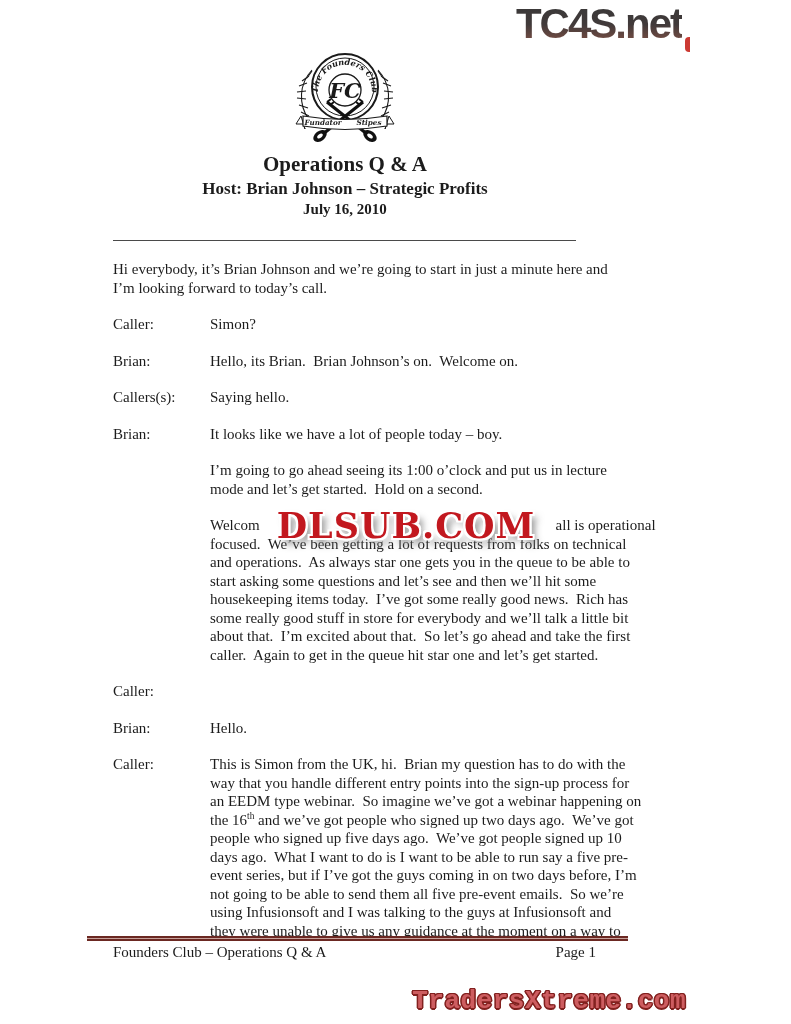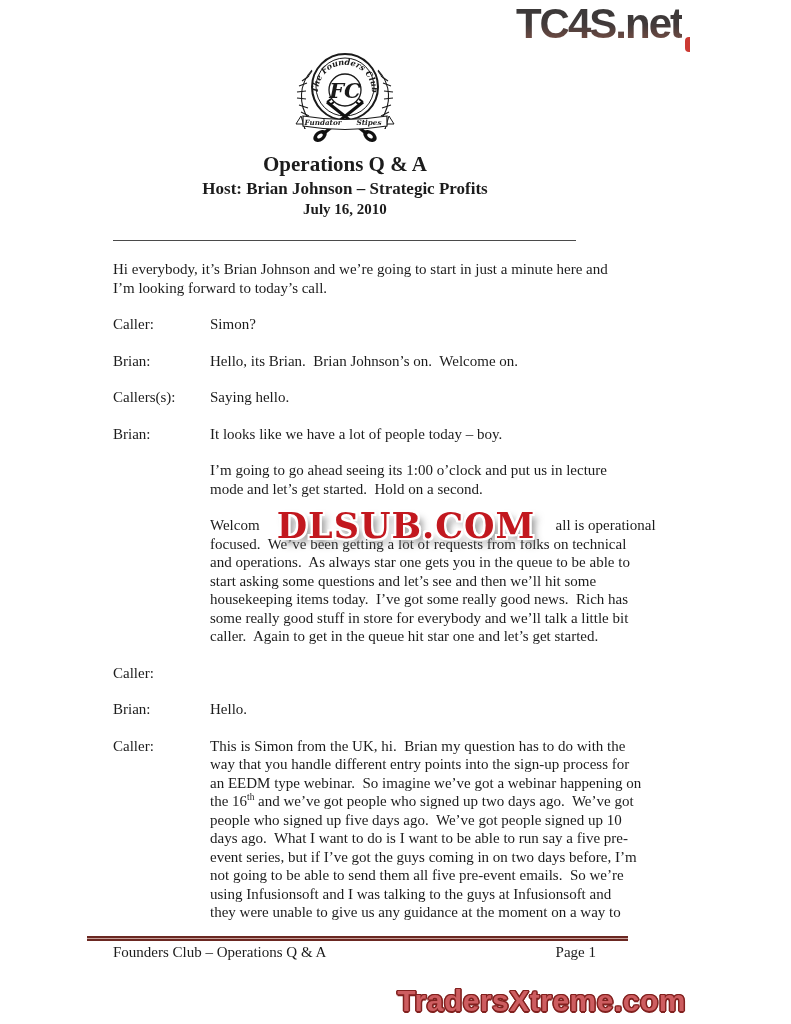"about that. I’m excited about" div.line { html: none -> <div>about that. I’m excited about that. So let’s go ahead and take the first</div> }
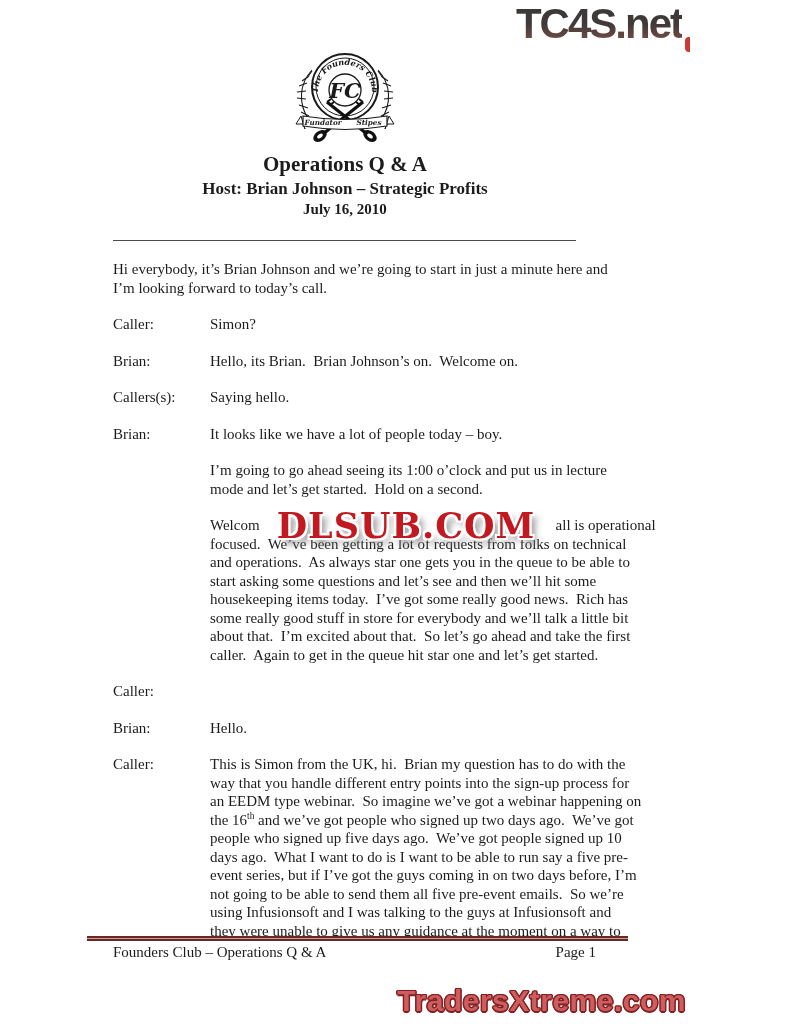"TradersXtreme.com" .txt-mark { font-family: Liberation Sans, sans-serif -> Liberation Mono, monospace; font-size: 30px -> 26px }
